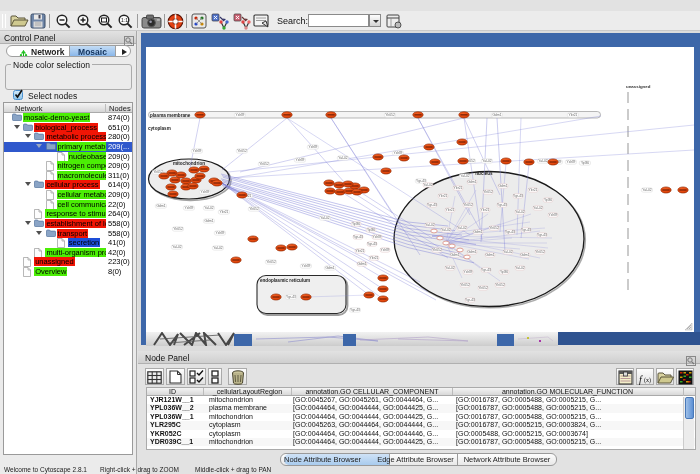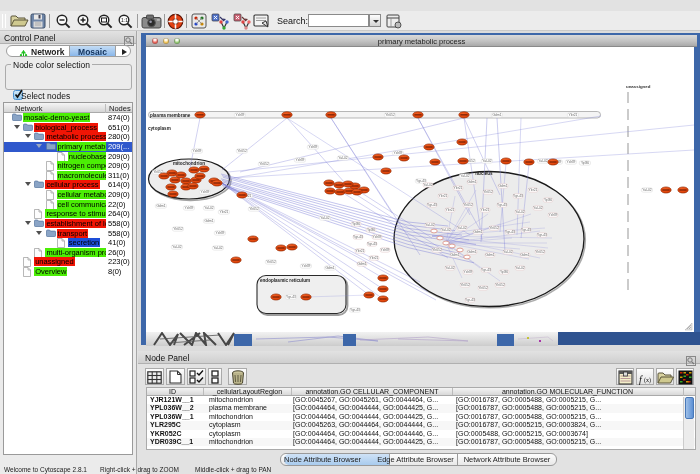"primary metabolic process" div.abs { html: <div> <div></div> <div></div> <div></div> <span>primary metabolic process</span> </div> -> none }
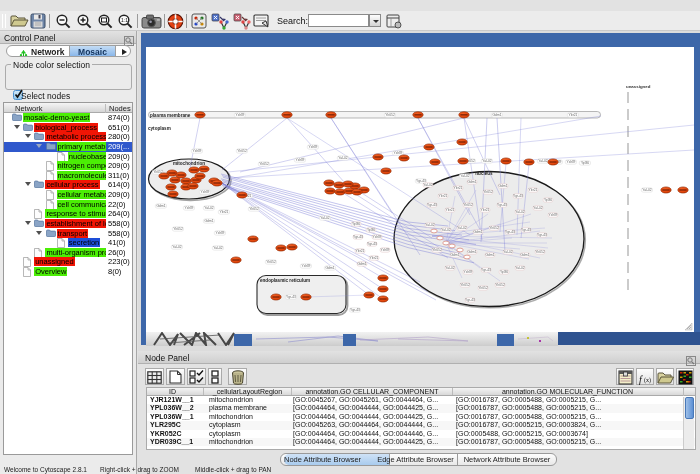"Select nodes" span.abs { left: 21px -> 28px }
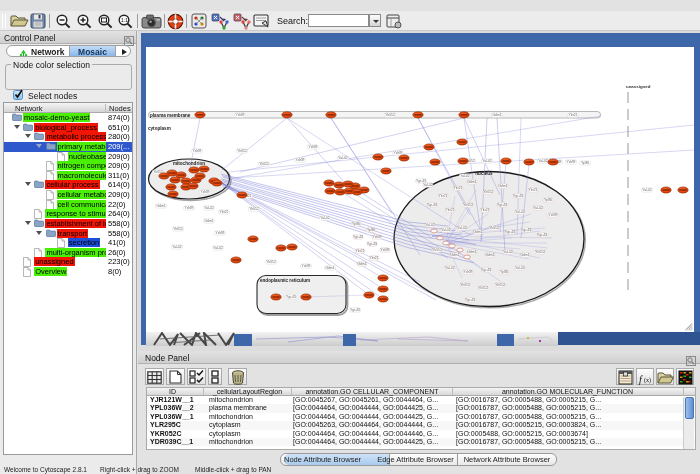"26(0)" span { text: 26 -> 42 }
